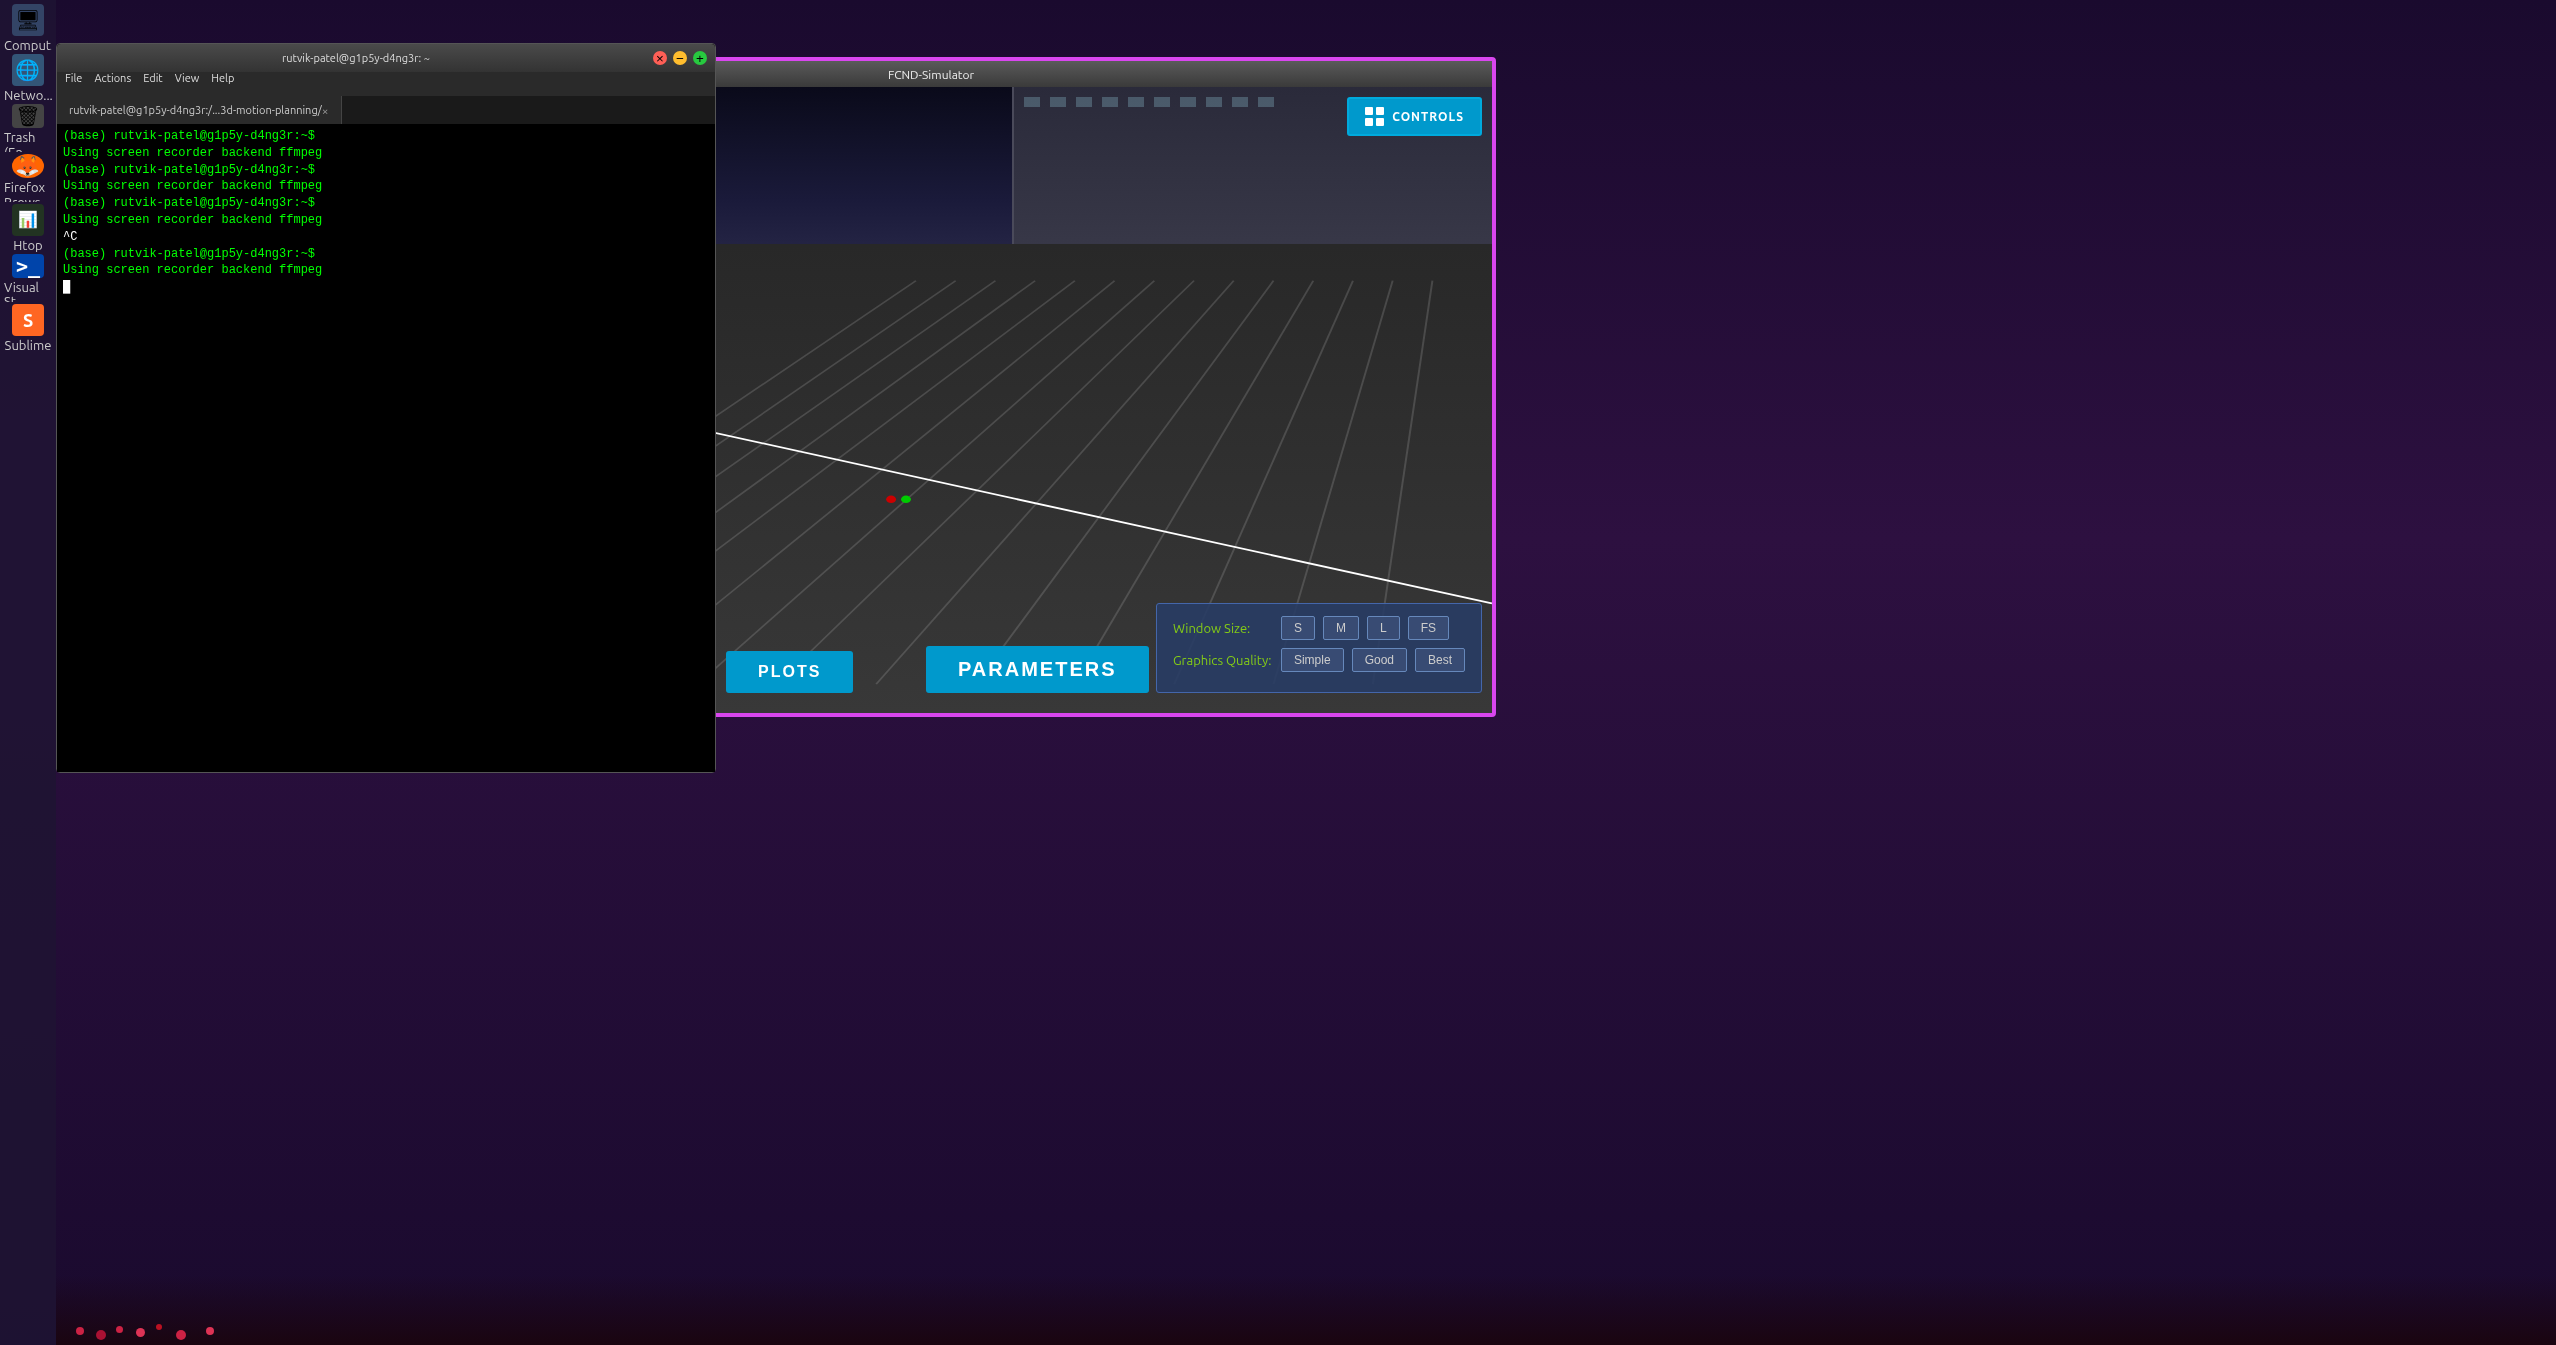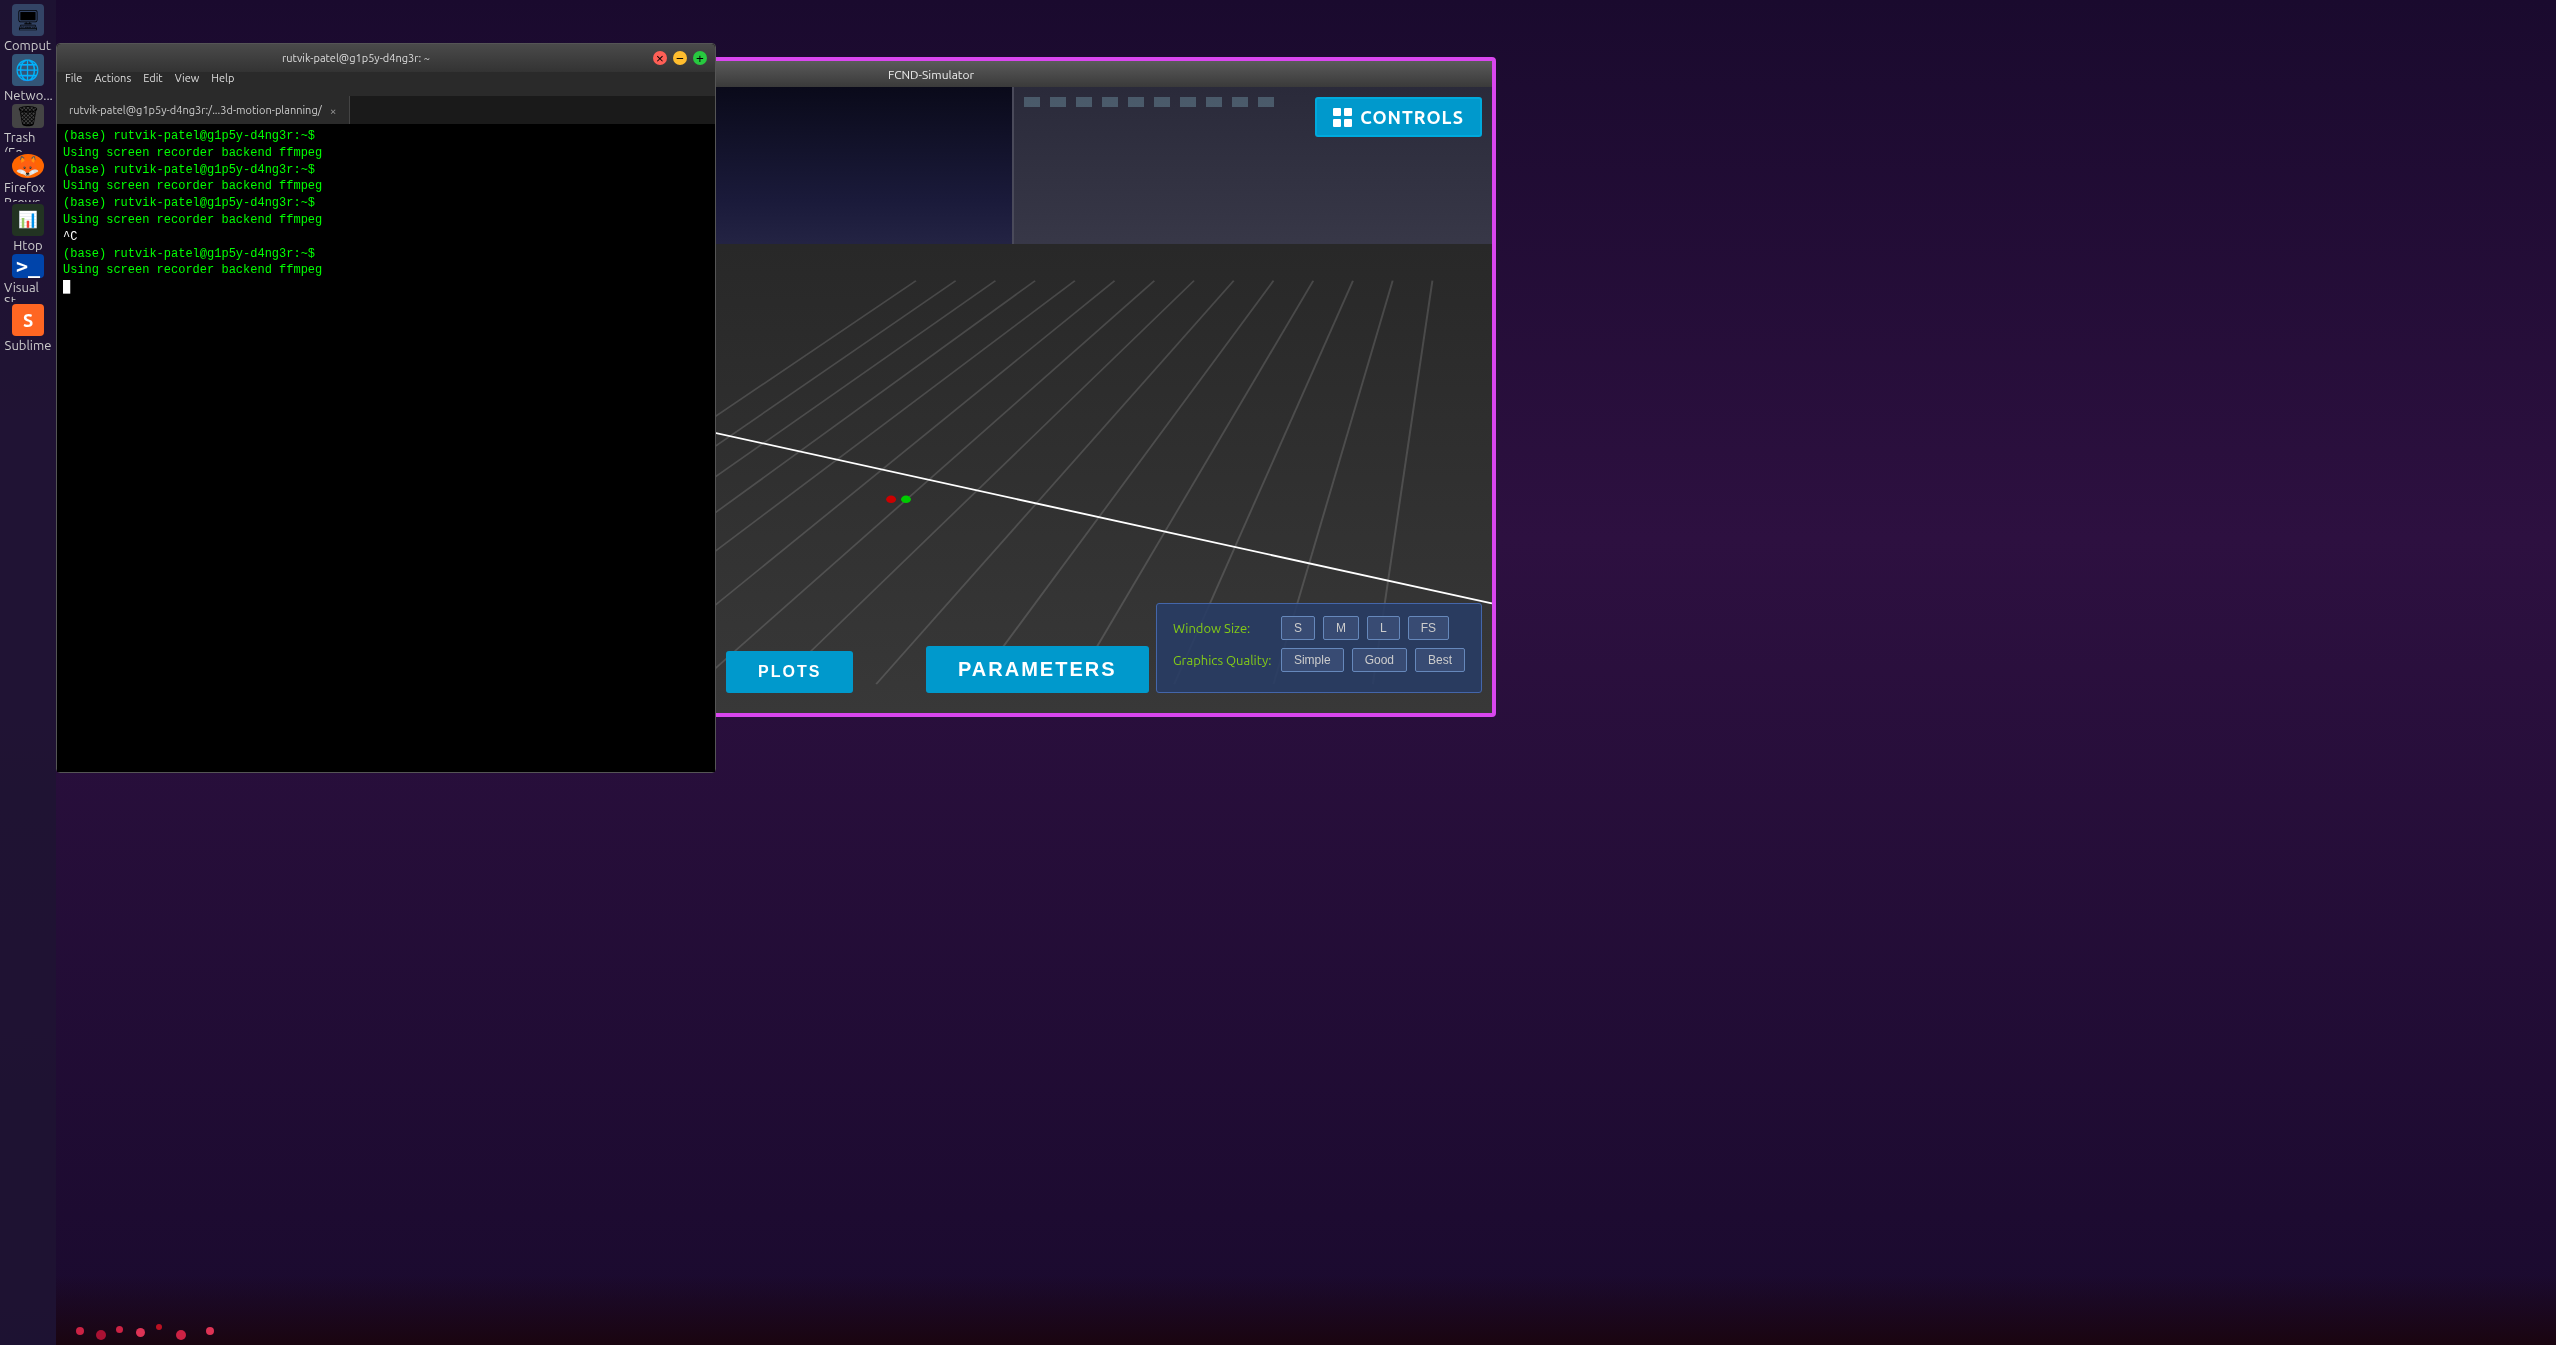"rutvik-patel@g1p5y-d4ng3r:/...3d-motion-" .terminal-tab { gap: 8px -> 0 }
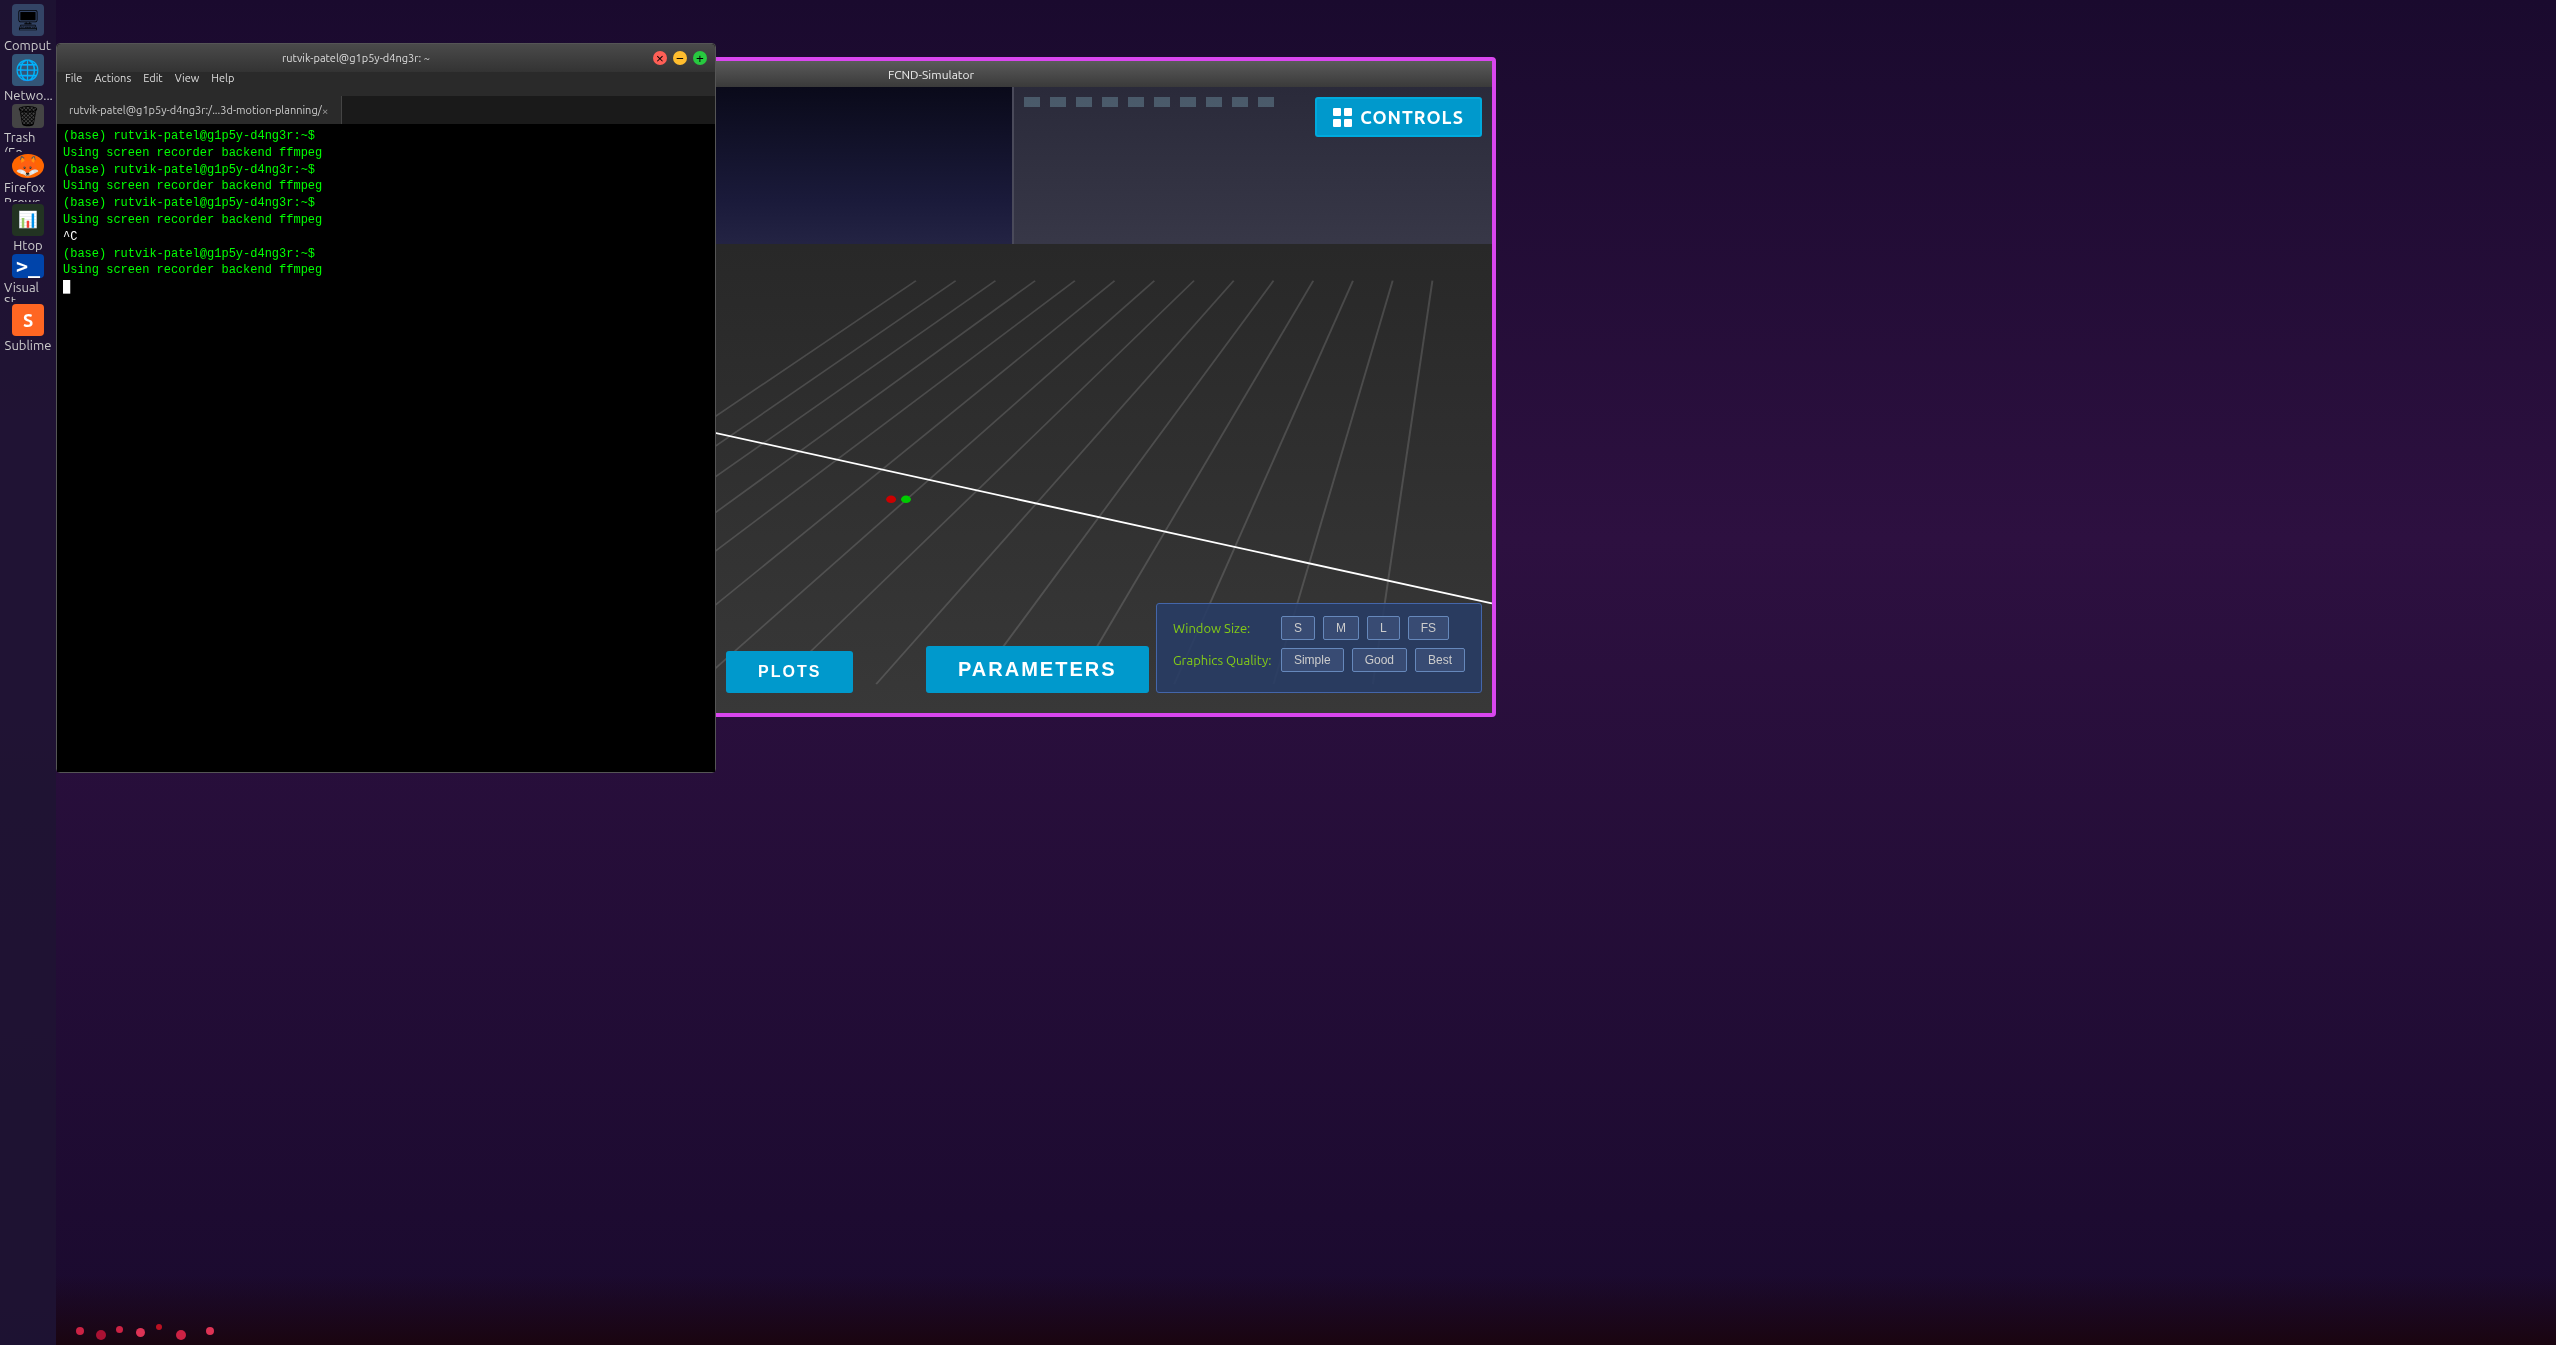"CONTROLS" .controls-btn { font-size: 18px -> 12px }
